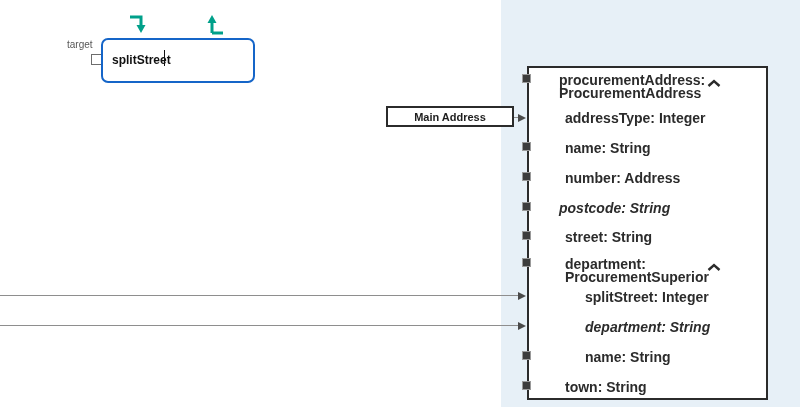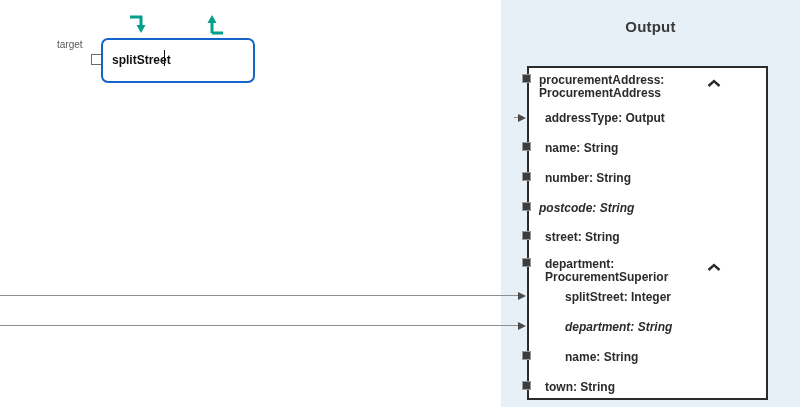"Output" div.output-title { html: <div>Output</div> -> none }
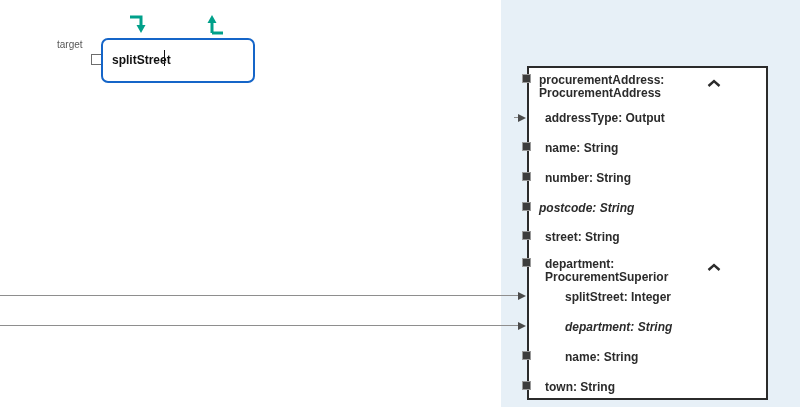"target" .target-label { left: 57px -> 67px }
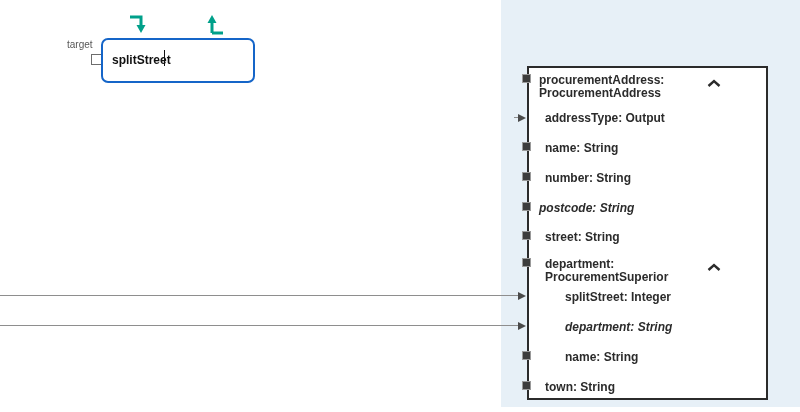"procurementAddress:" .row-label { font-size: 12px -> 14px; margin-left: none -> 20px }
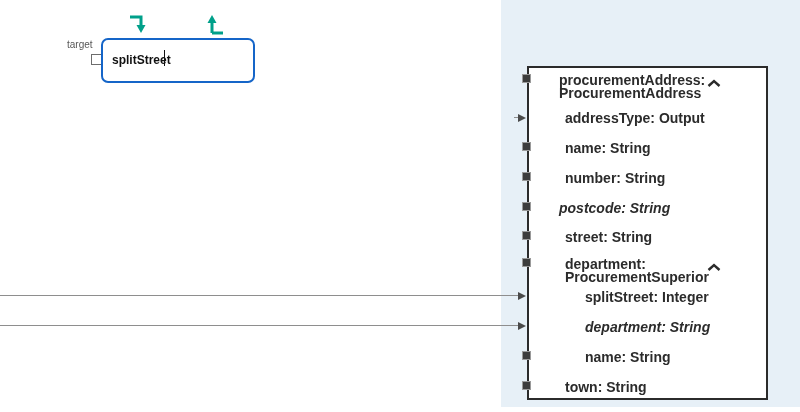"Main Address" div.addr-box { html: none -> <div> <span>Main Address</span> </div> }
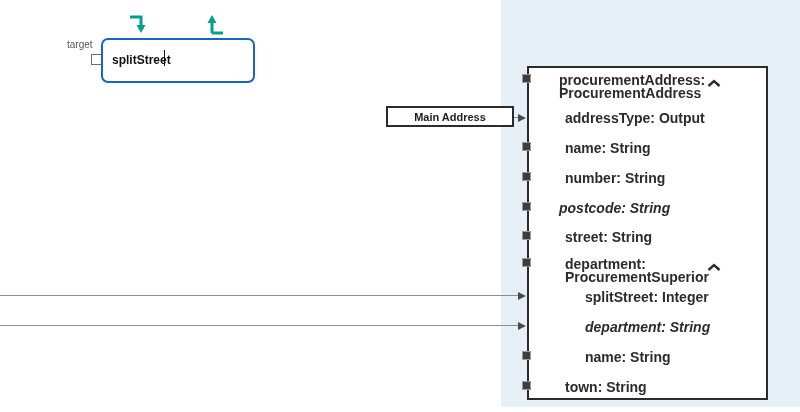"addressType: Output" div.row-label { text: Output -> Integer }
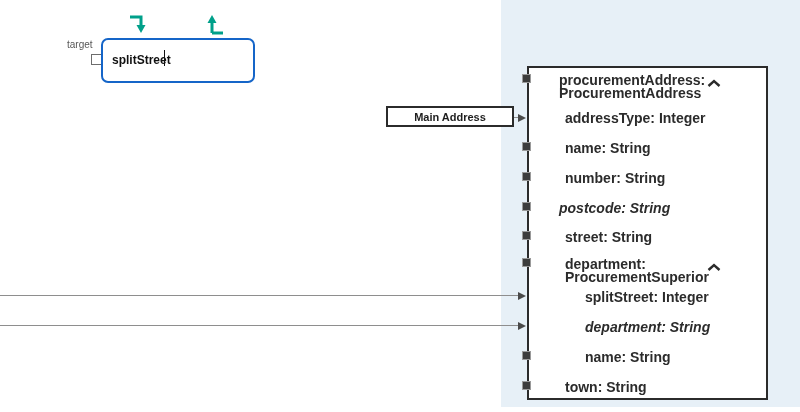"number: String" div.row-label { text: String -> Address }
